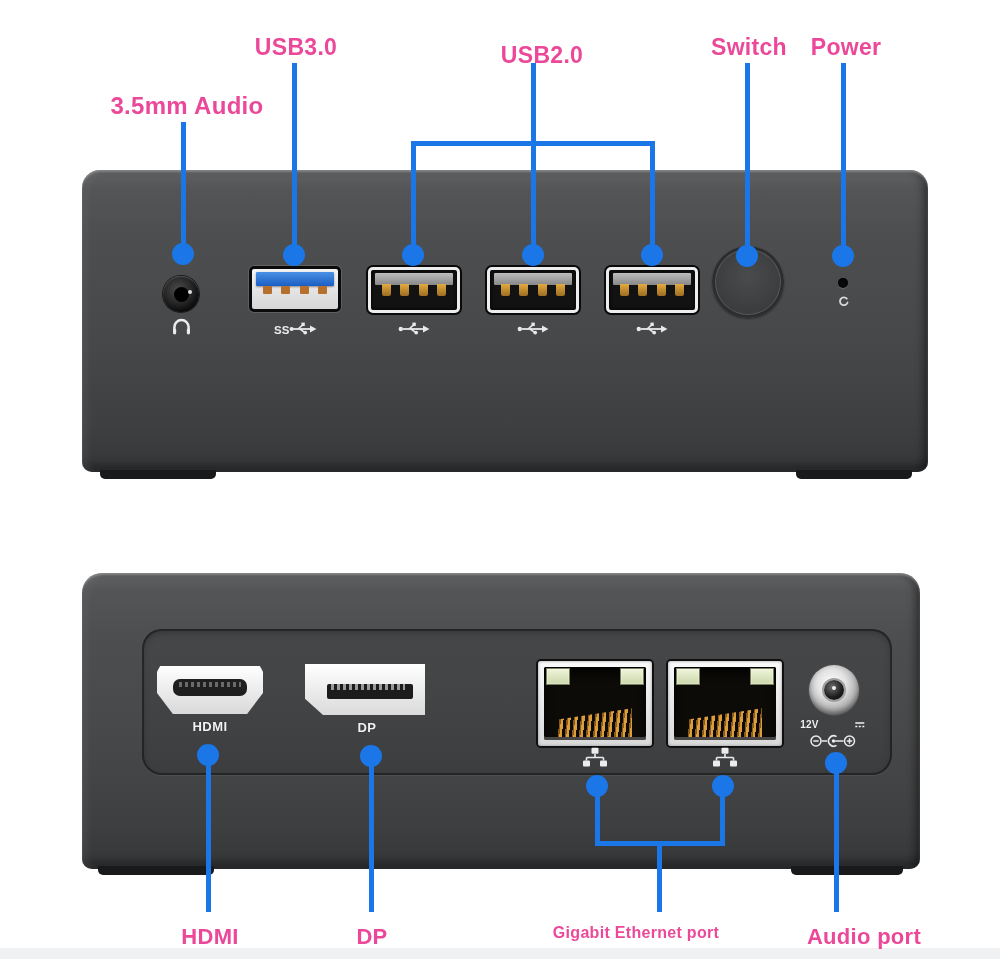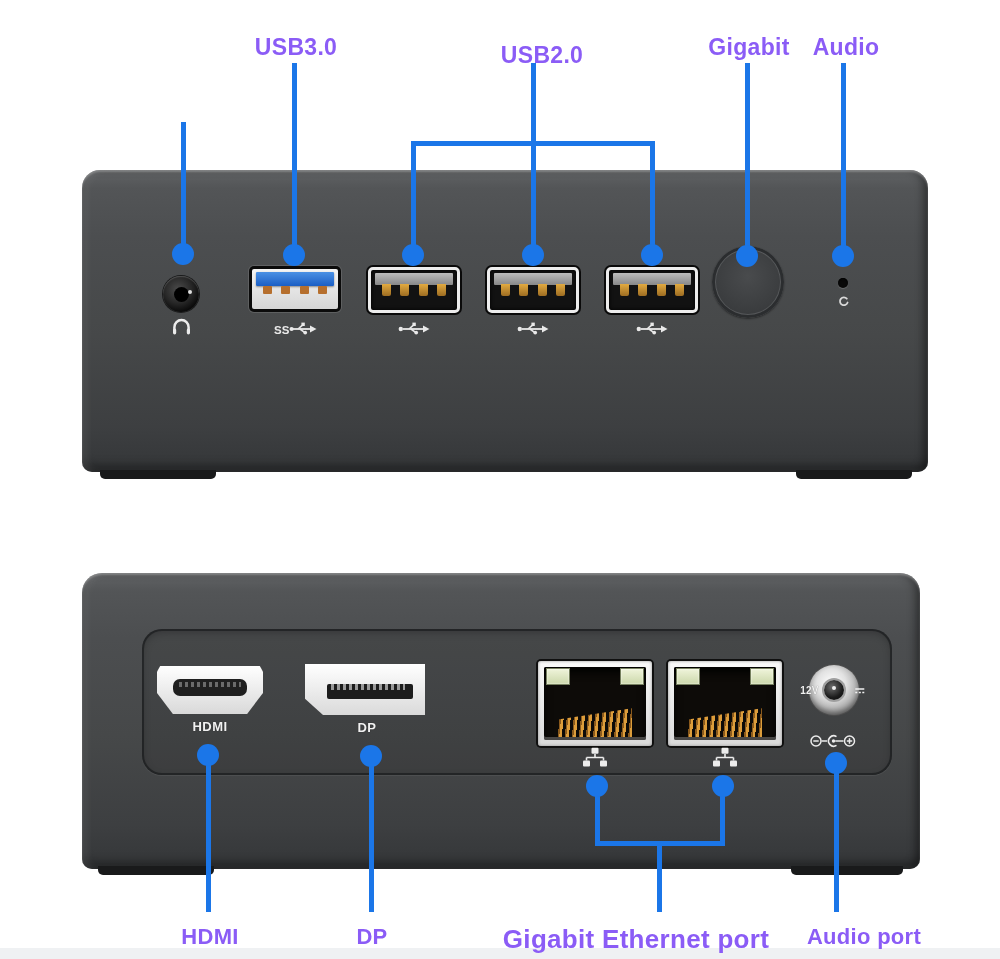"USB3.0" .lbl { color: #8b5cf6 -> #ec4899 }
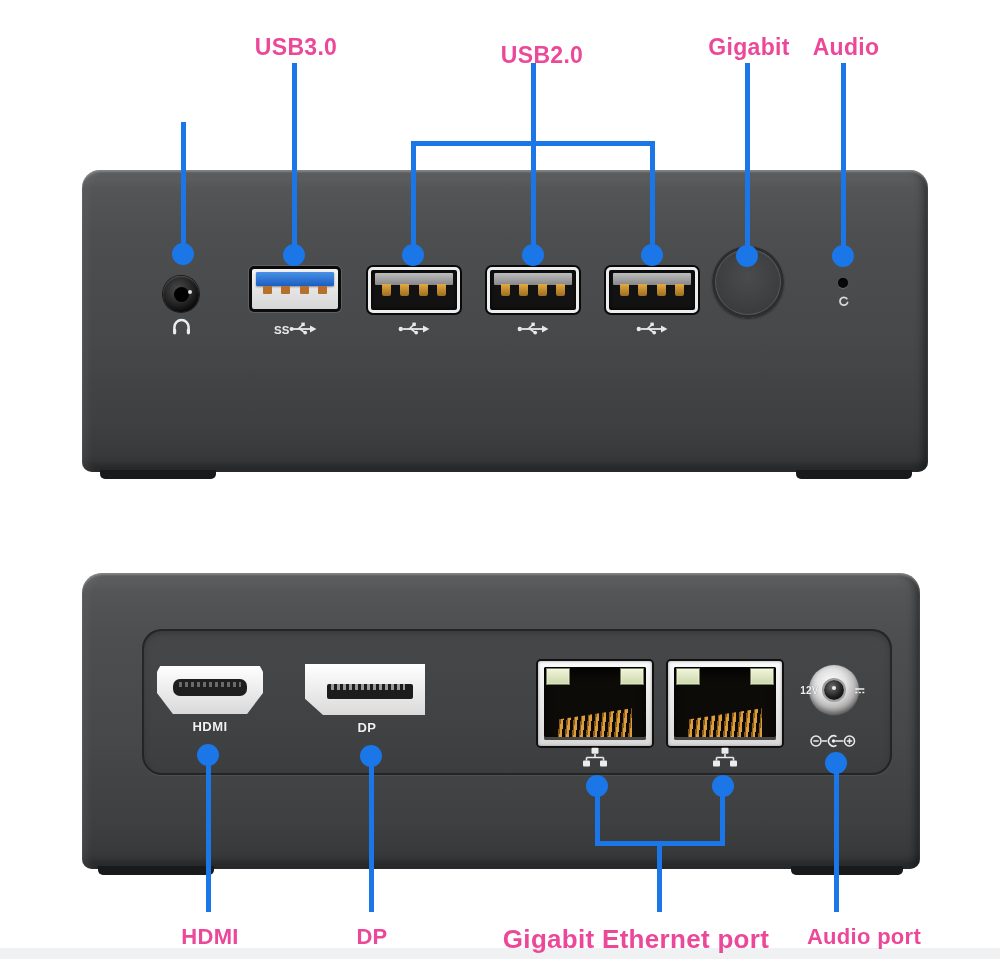"Gigabit" div.lbl { text: Gigabit -> Switch }
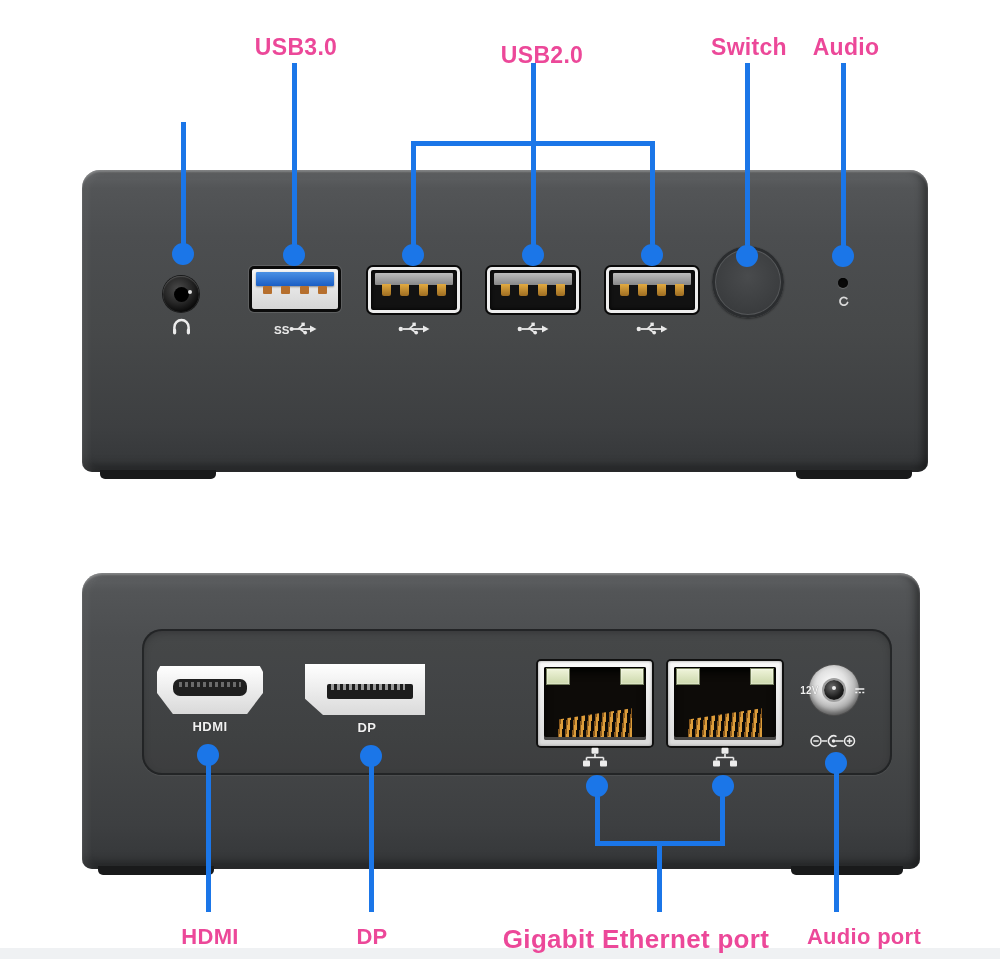"Audio" div.lbl { text: Audio -> Power }
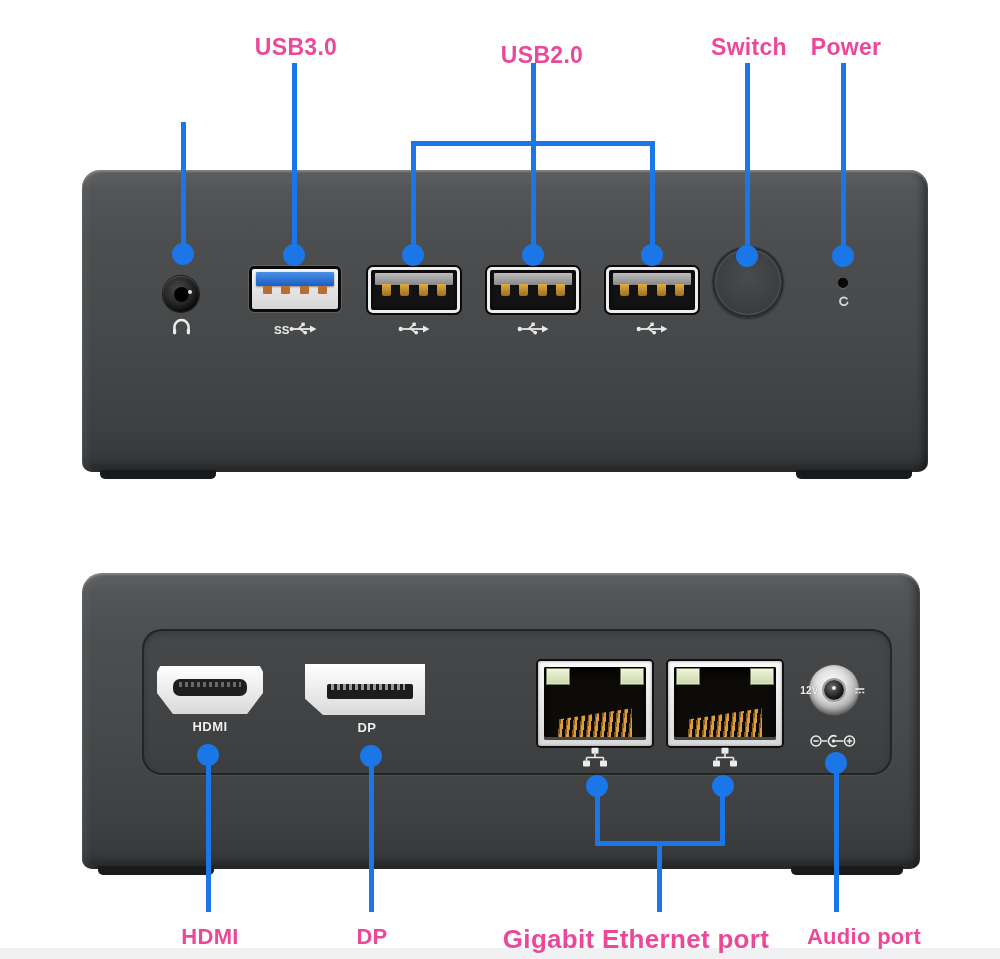"3.5mm Audio" div.lbl { html: none -> <div>3.5mm Audio</div> }
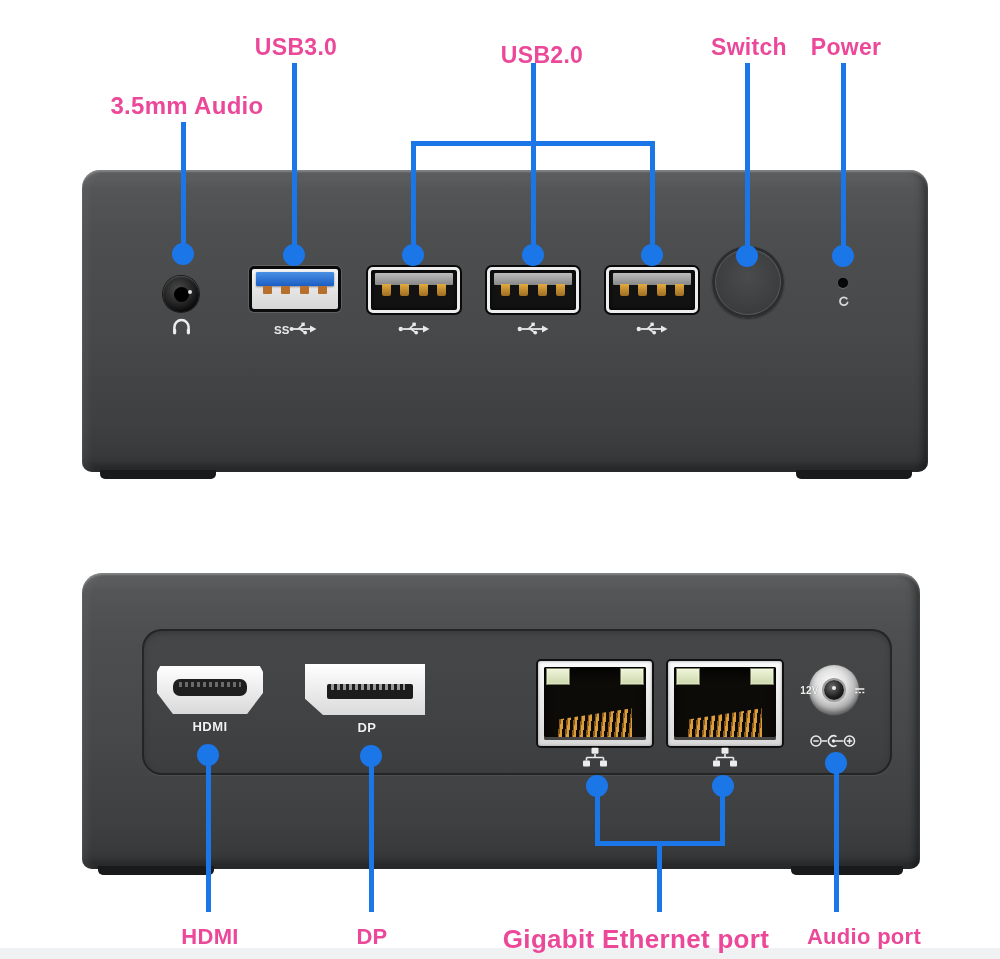"12V" div.mark { top: 685px -> 719px }
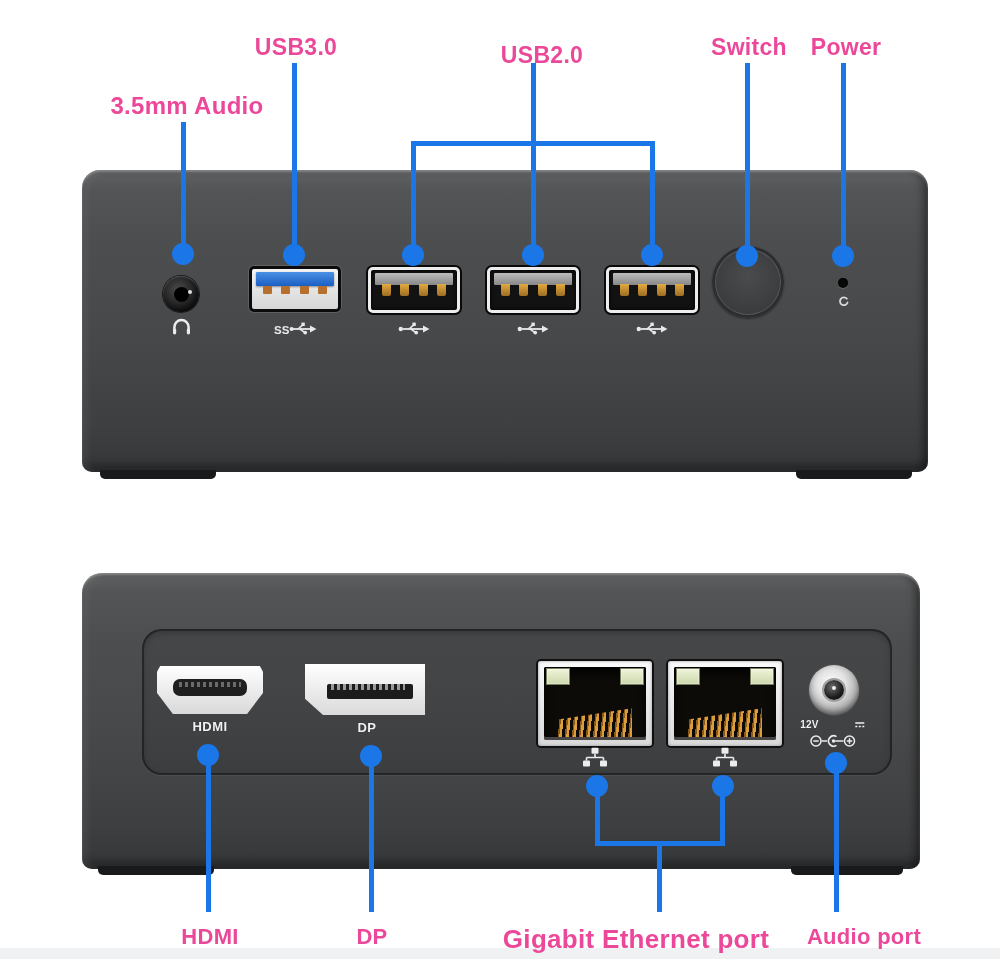"Gigabit Ethernet port" div.lbl { font-size: 26px -> 16px }
